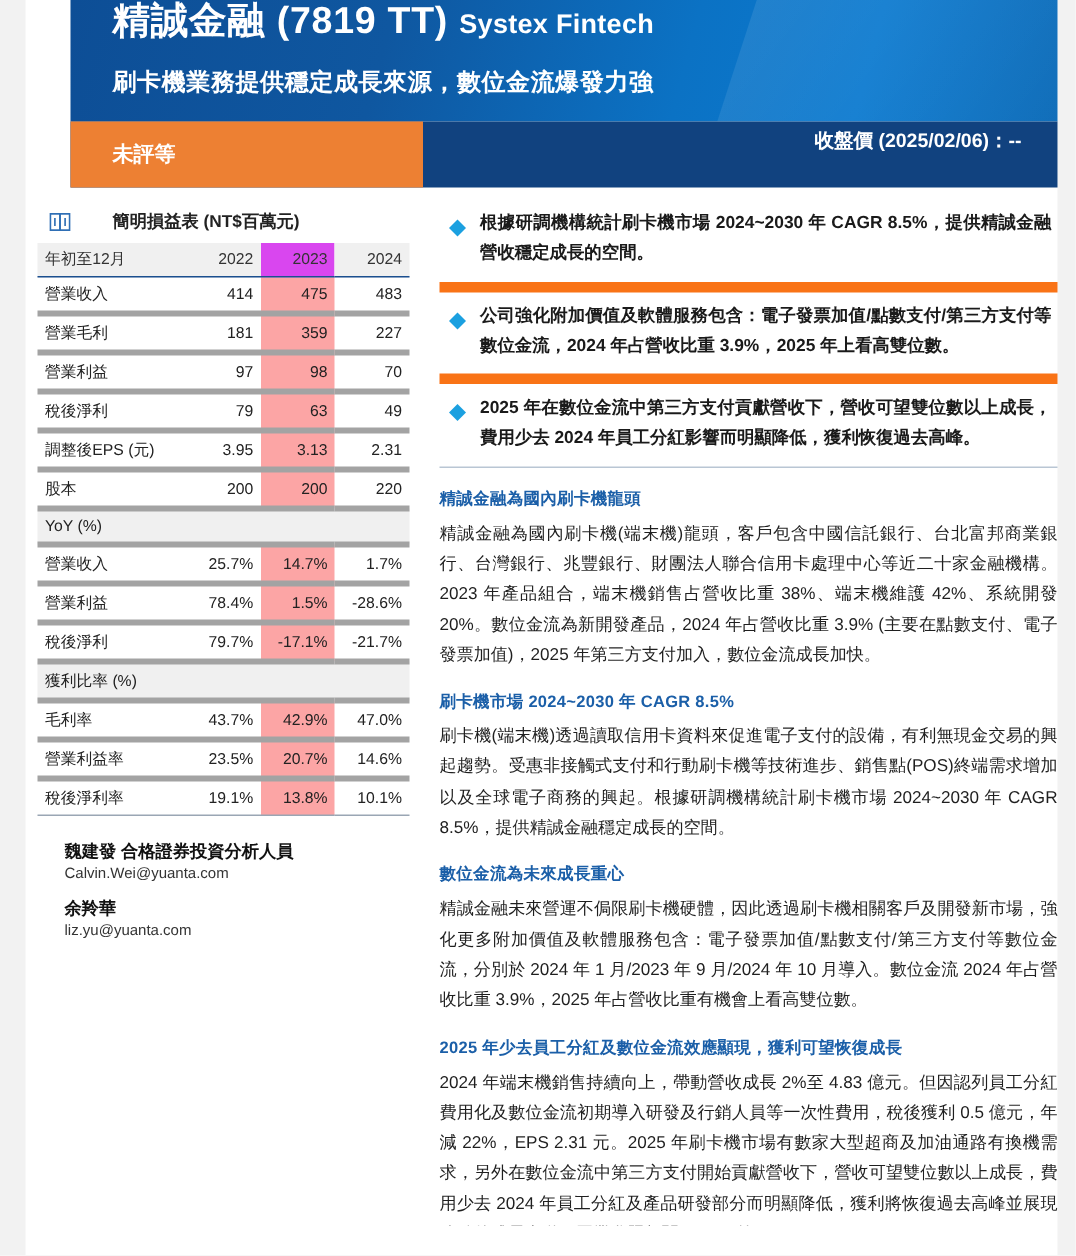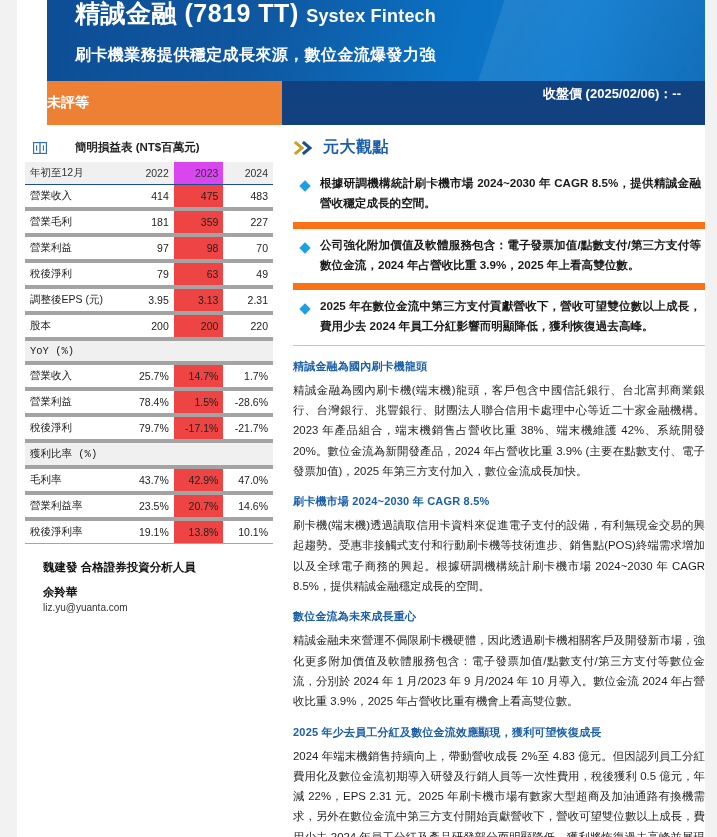"未評等" .rating-chip { padding-left: none -> 28px }
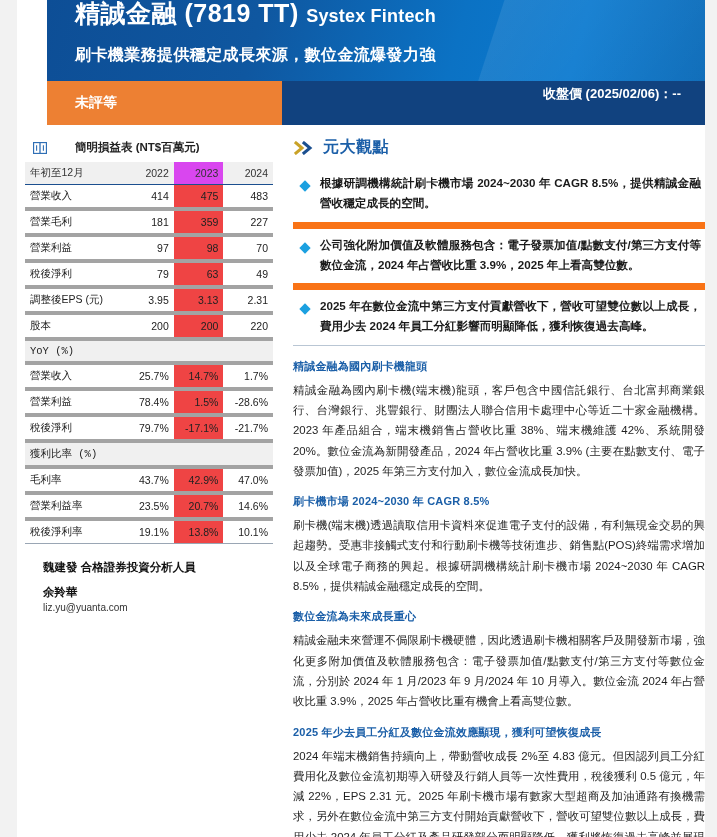"元大觀點" div.view-head { html: <div> <span> <svg> <polyline></polyline> <polyline></polyline> </svg> </span> <span>元大觀點</span> </div> -> none }
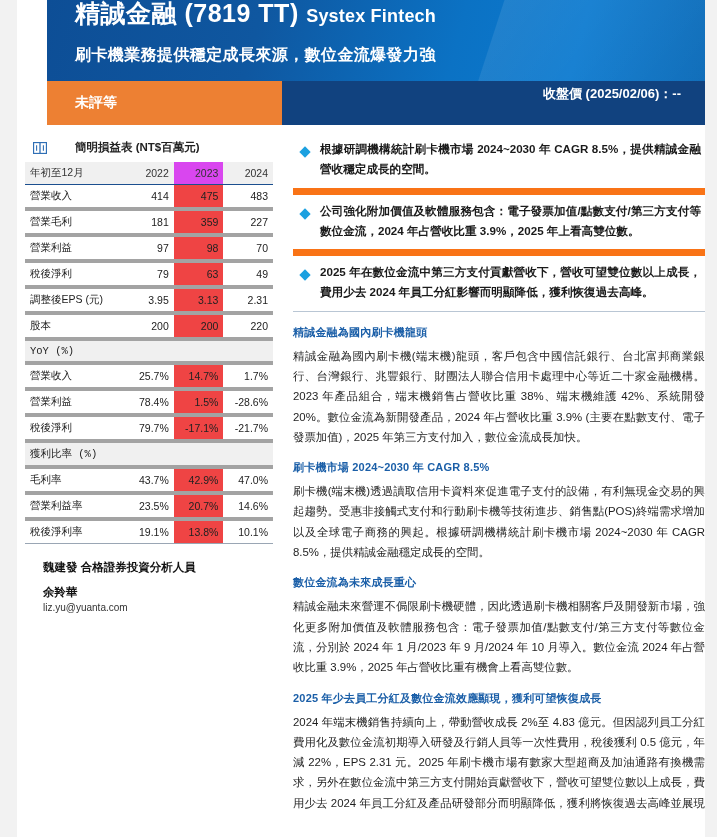"475" table.fin td.c2023 { background: #ef4444 -> #fca5a5 }
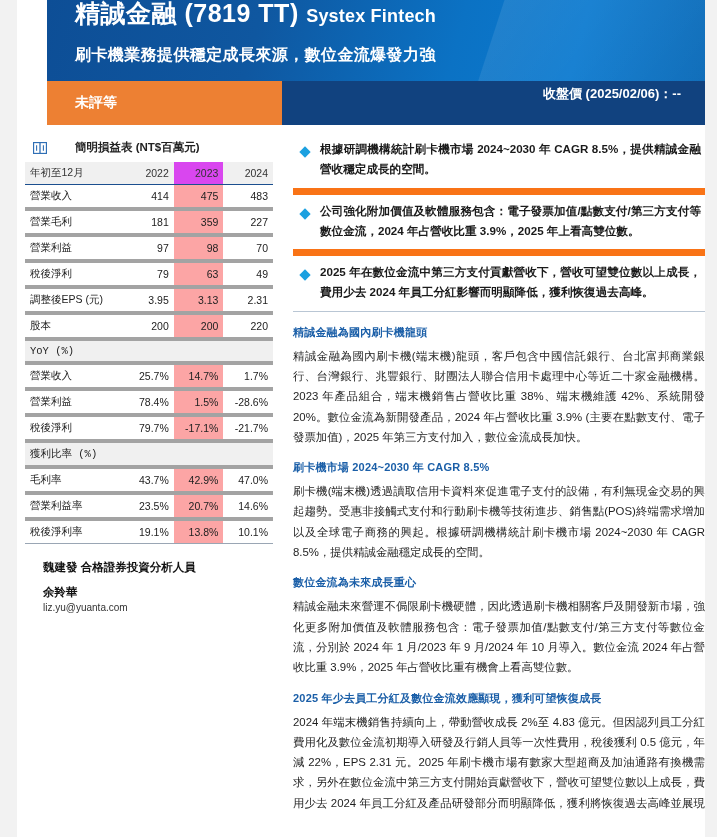"YoY (%)" table.fin tbody tr.section td { font-family: Liberation Mono, monospace -> none }
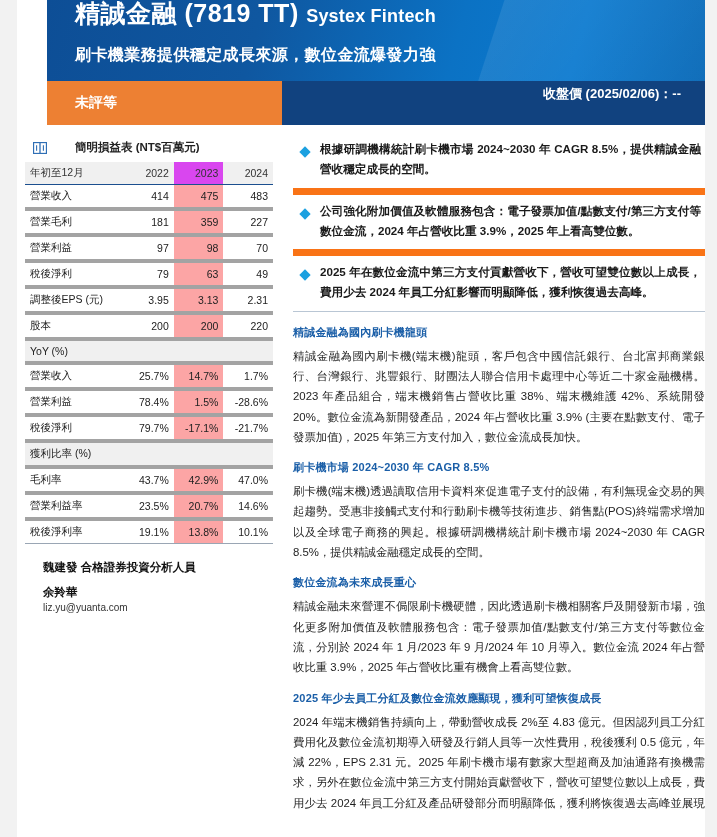"Calvin.Wei@yuanta.com" div.an-mail { html: none -> <div>Calvin.Wei@yuanta.com</div> }
